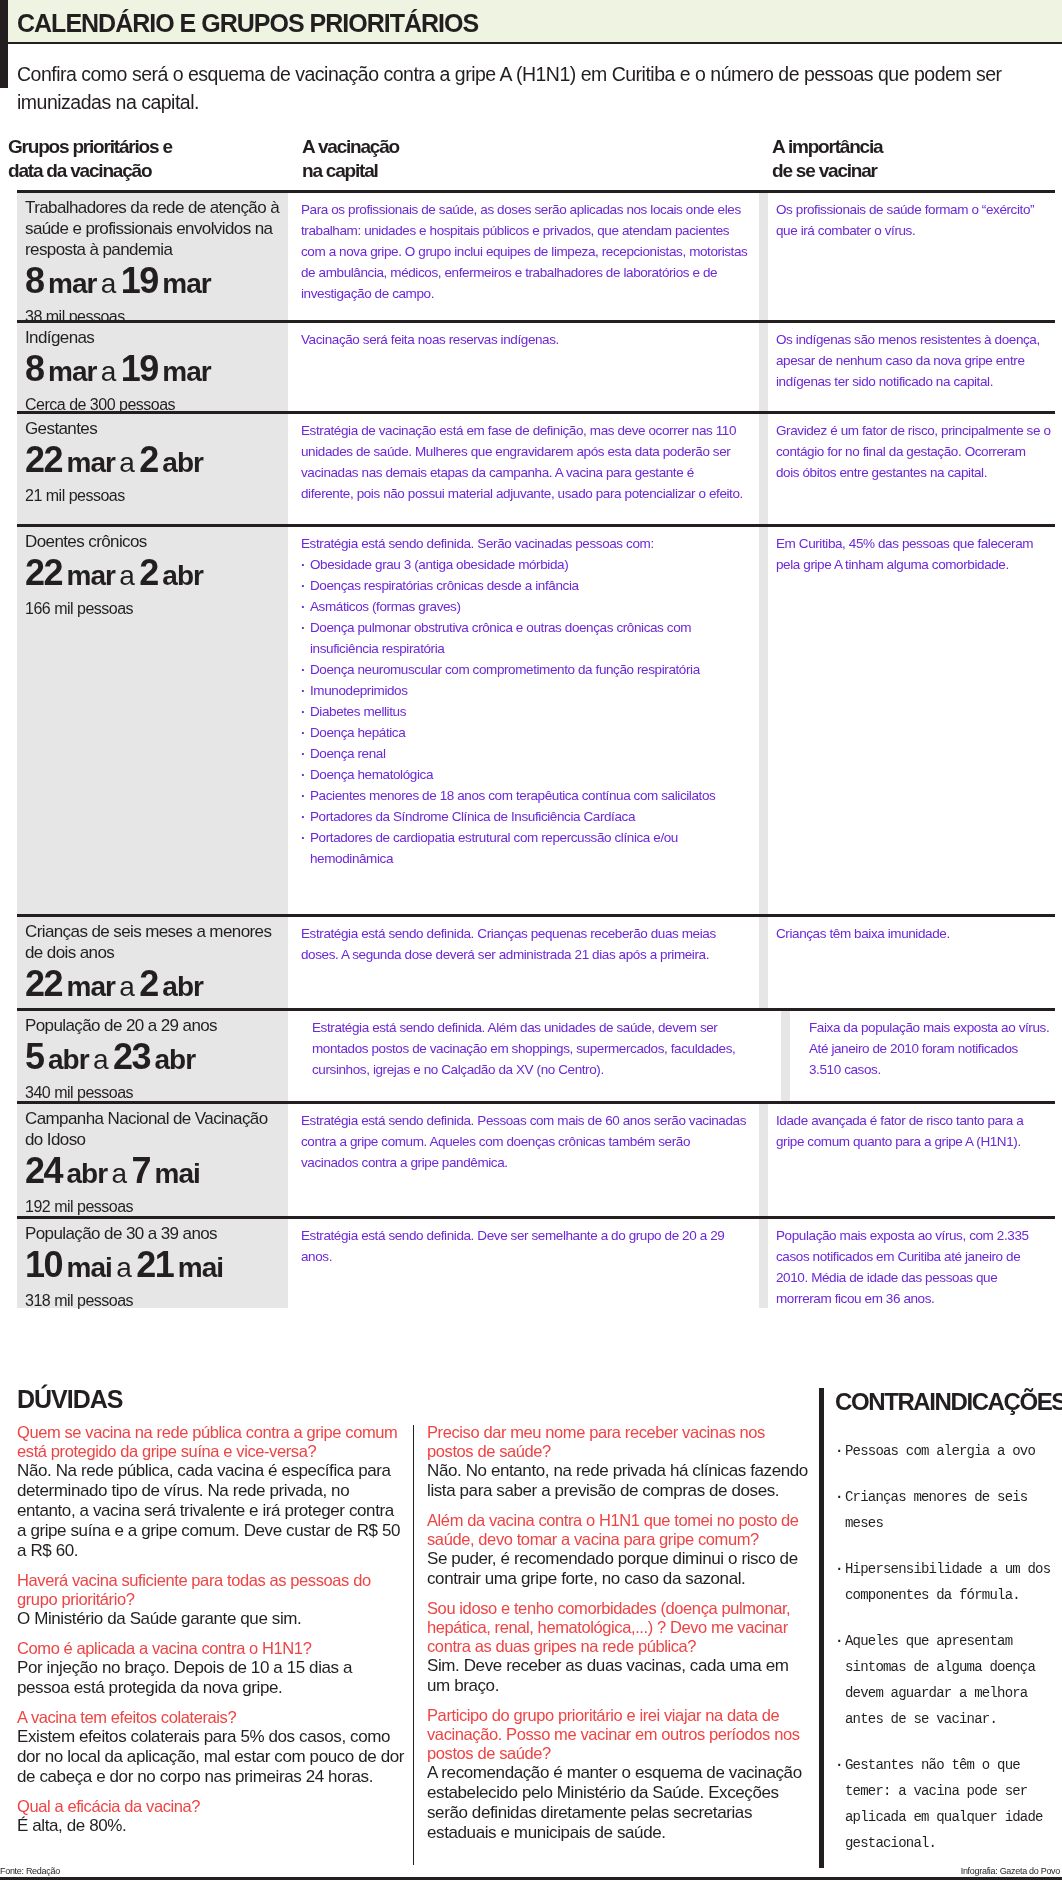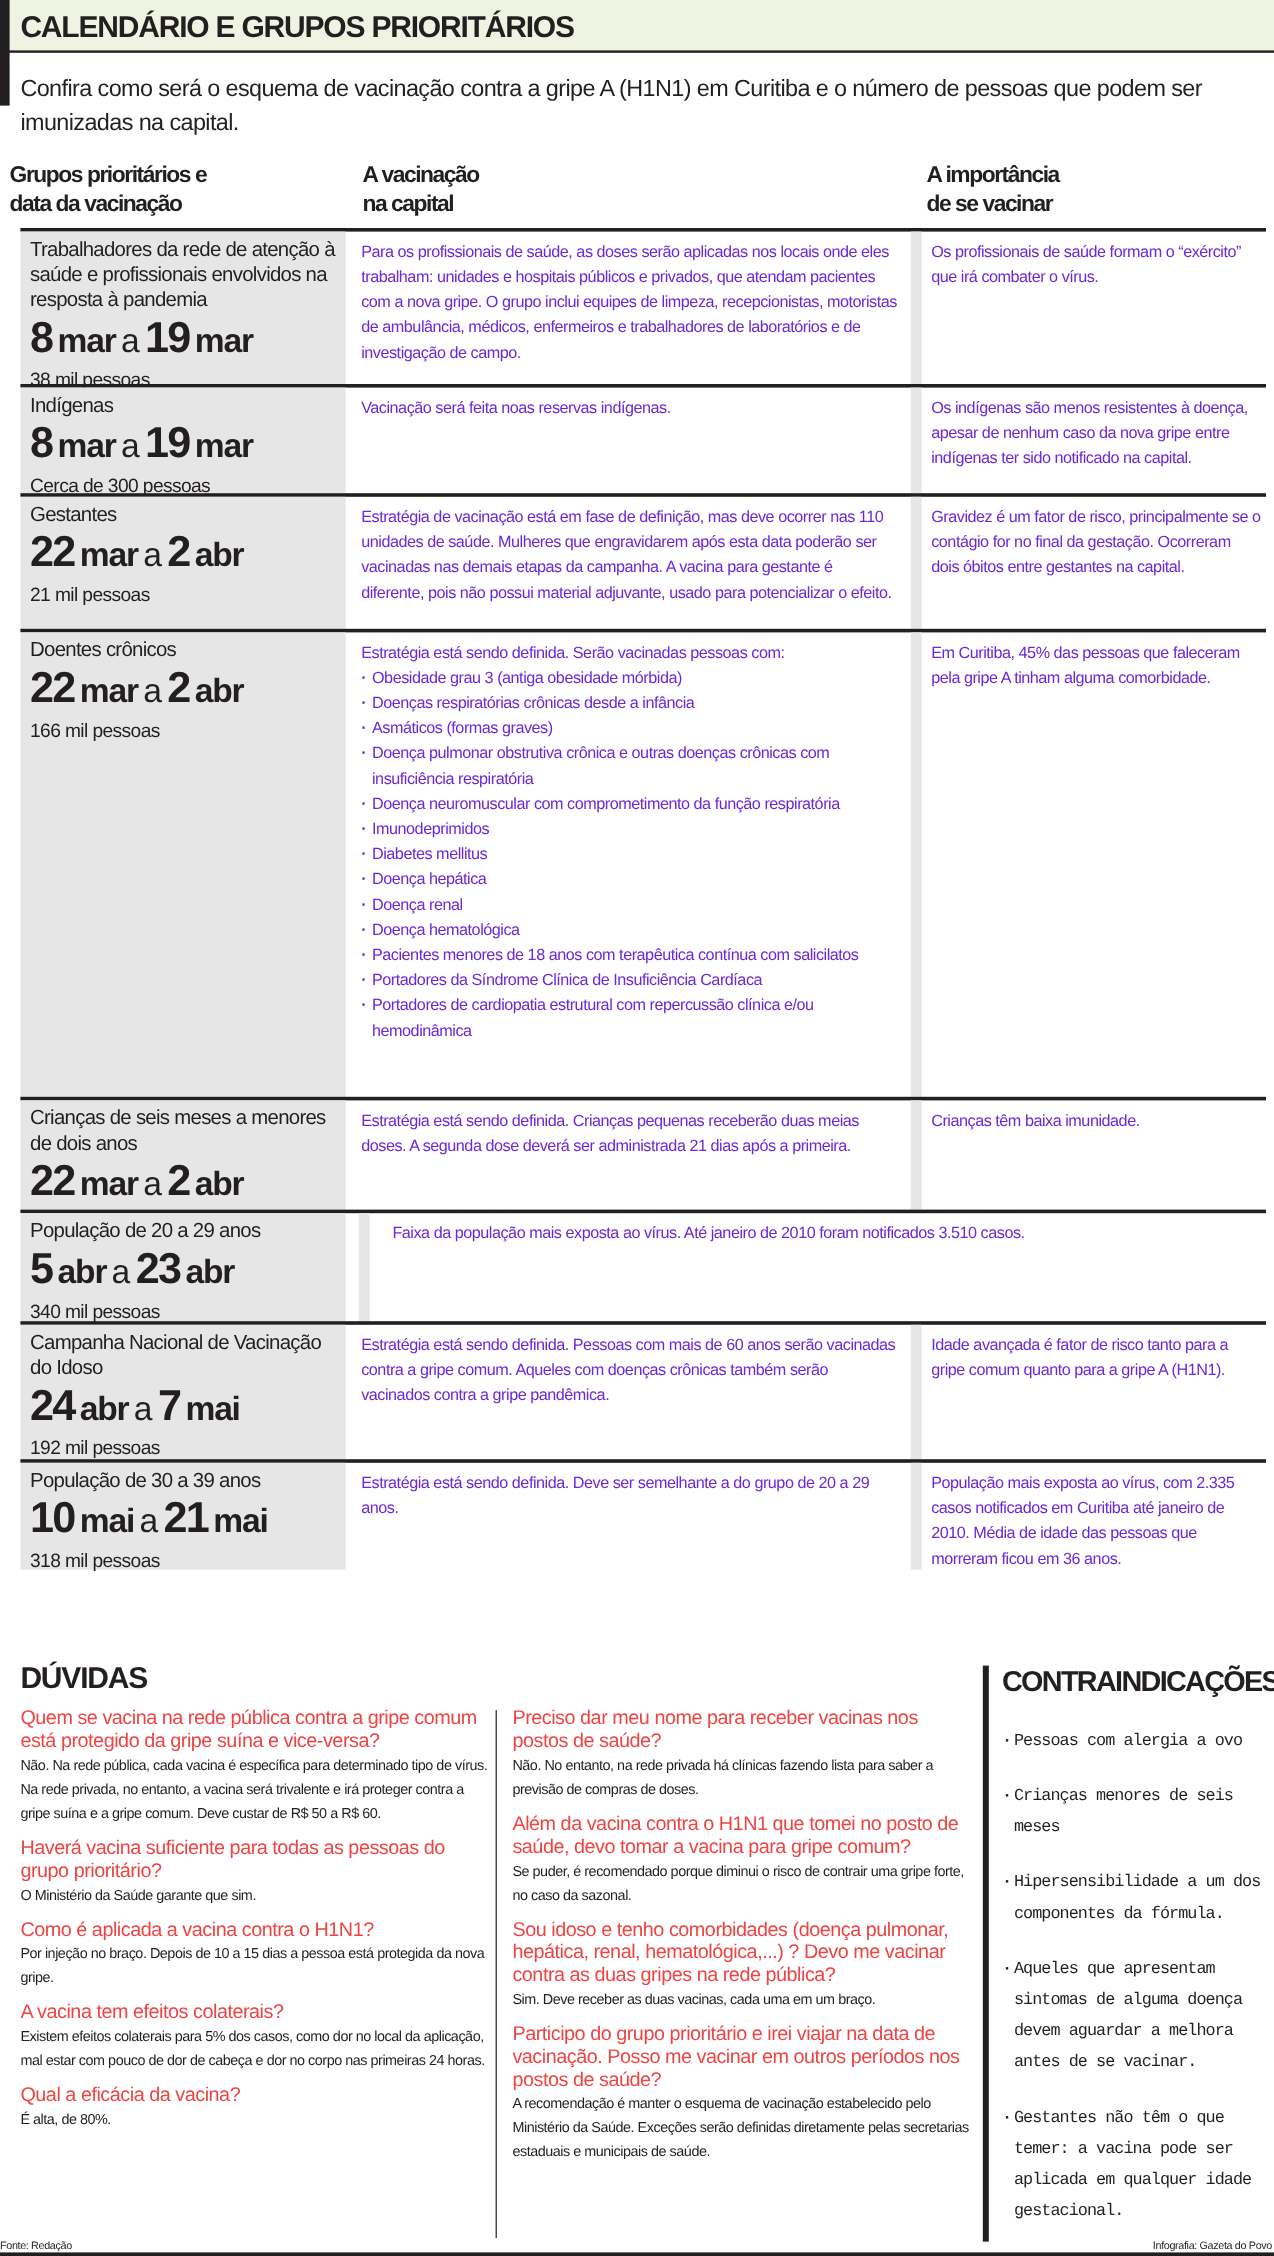"Estratégia está sendo definida. Além" div.cell2 { html: none -> <div>Estratégia está sendo definida. Além das unidades de saúde, devem ser montados postos de vacinação em shoppings, supermercados, faculdades, cursinhos, igrejas e no Calçadão da XV (no Centro).</div> }
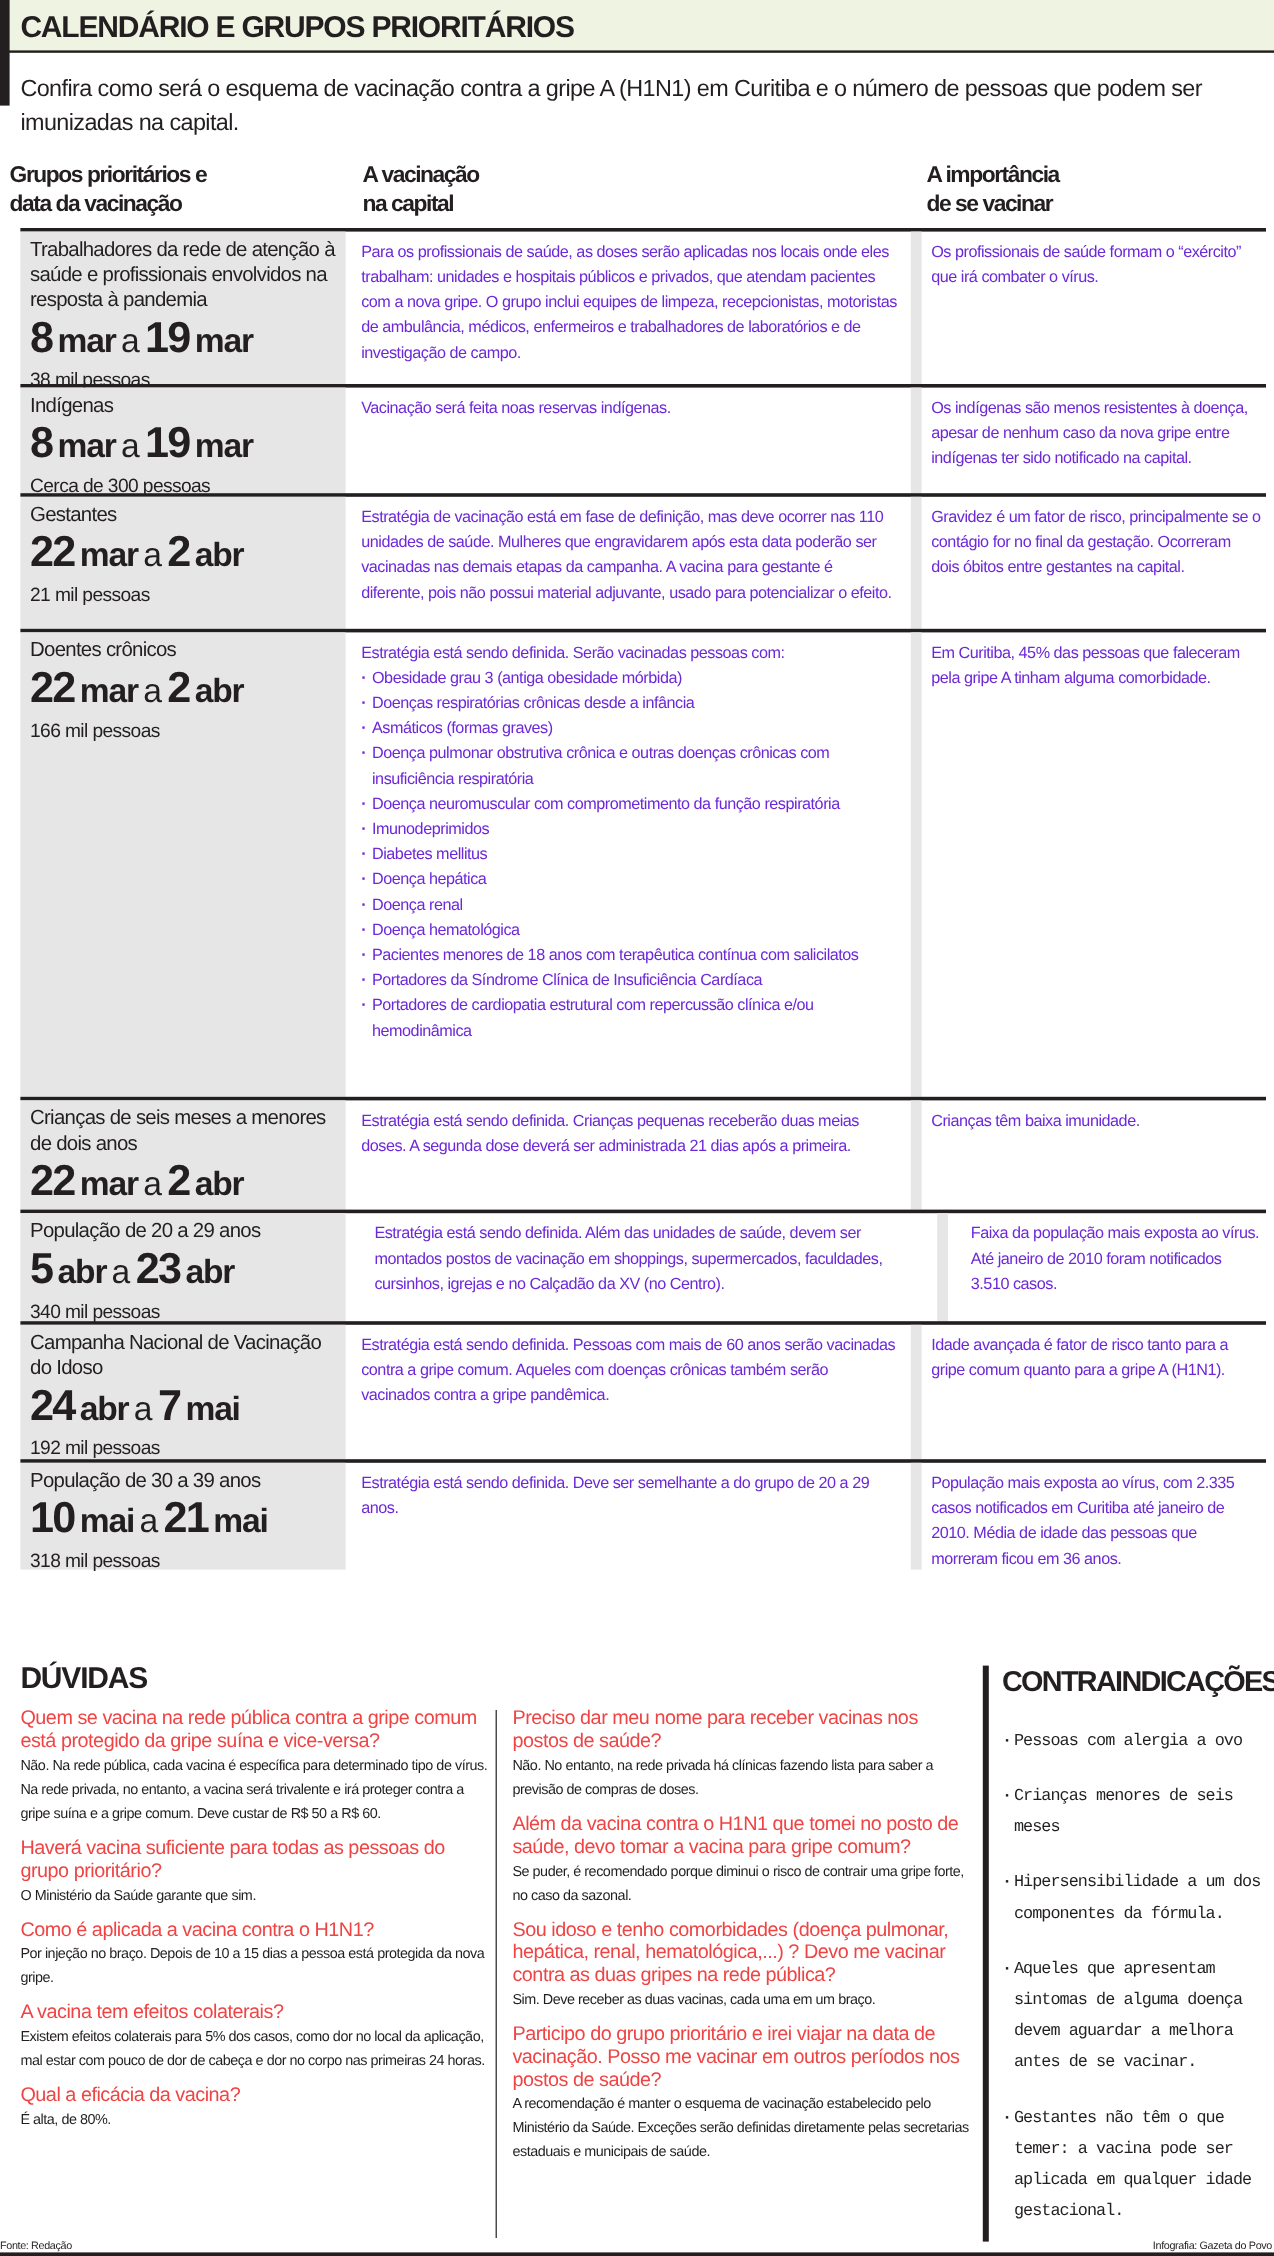"Não. Na rede pública, cada" .faq .a { font-size: 12px -> 17px }
